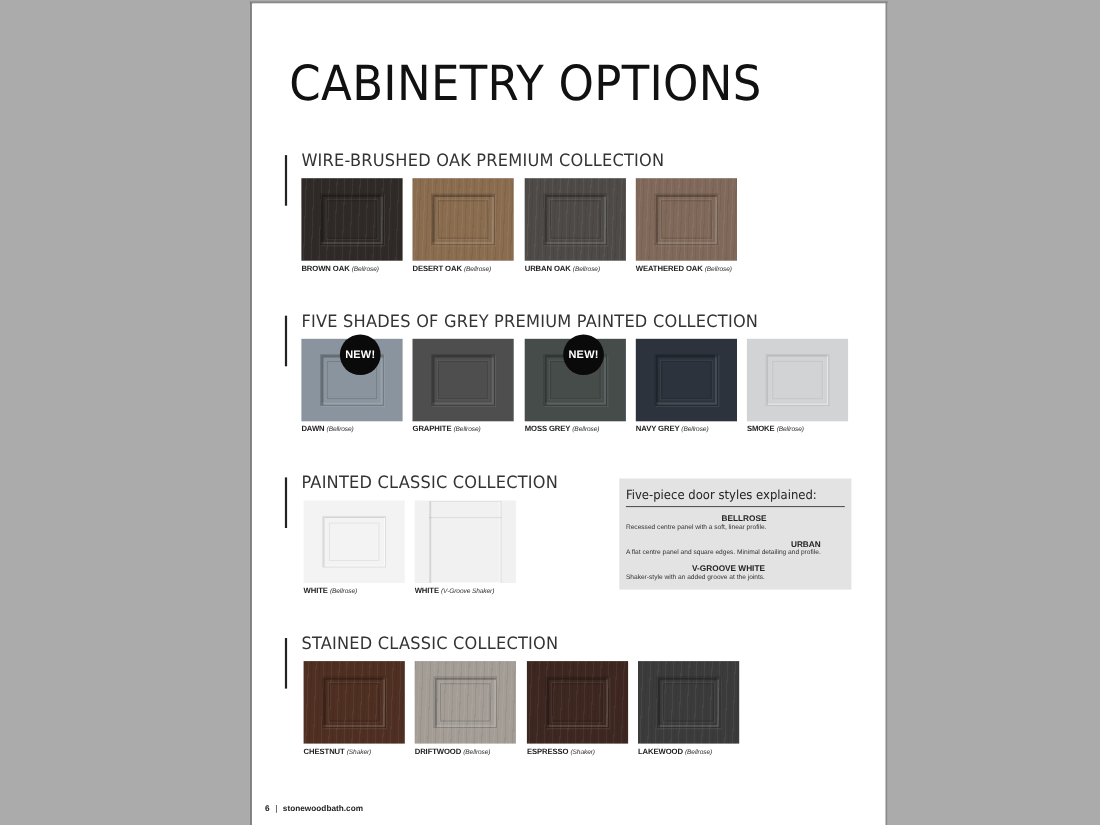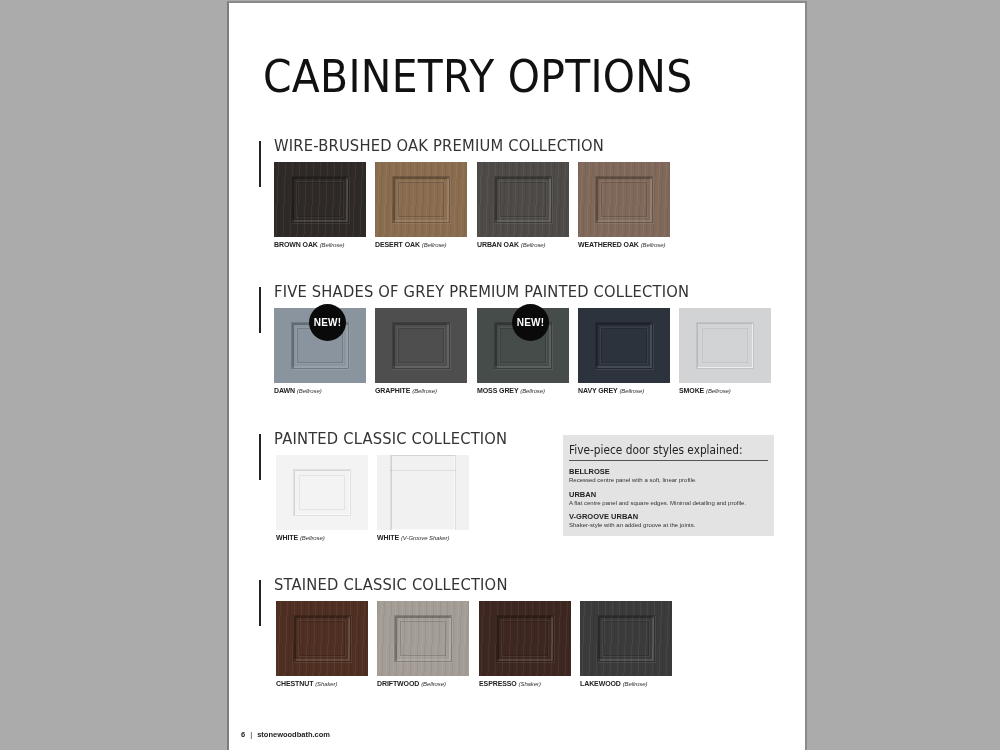"BELLROSE" .info-box .entry { text-align: none -> right }
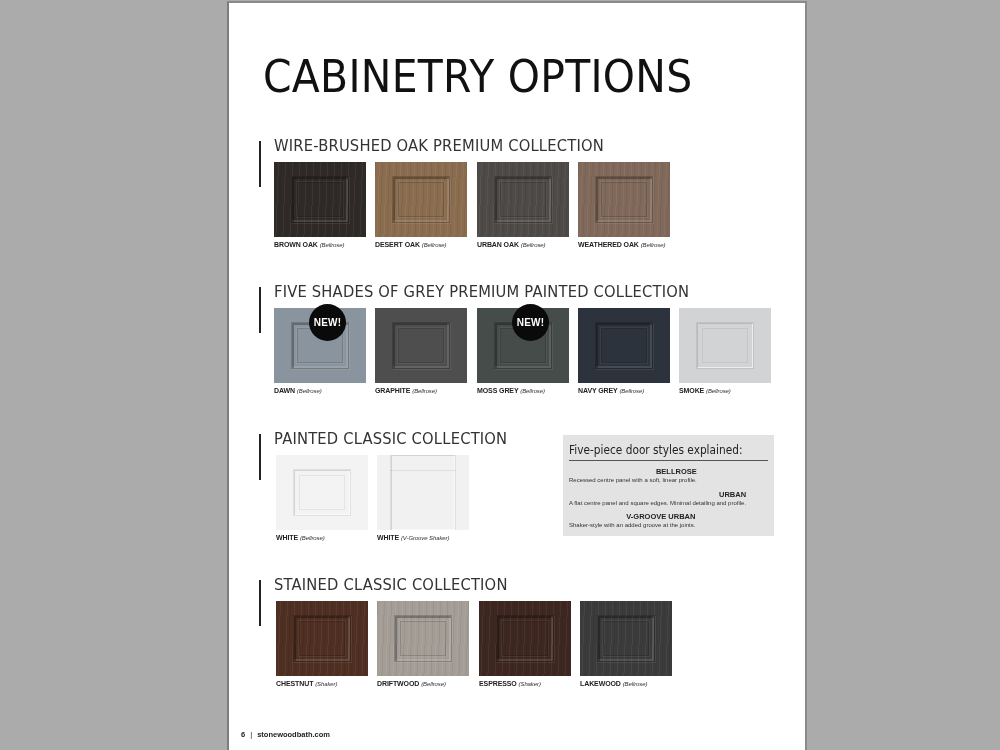"V-GROOVE URBAN" div.term { text: URBAN -> WHITE }
